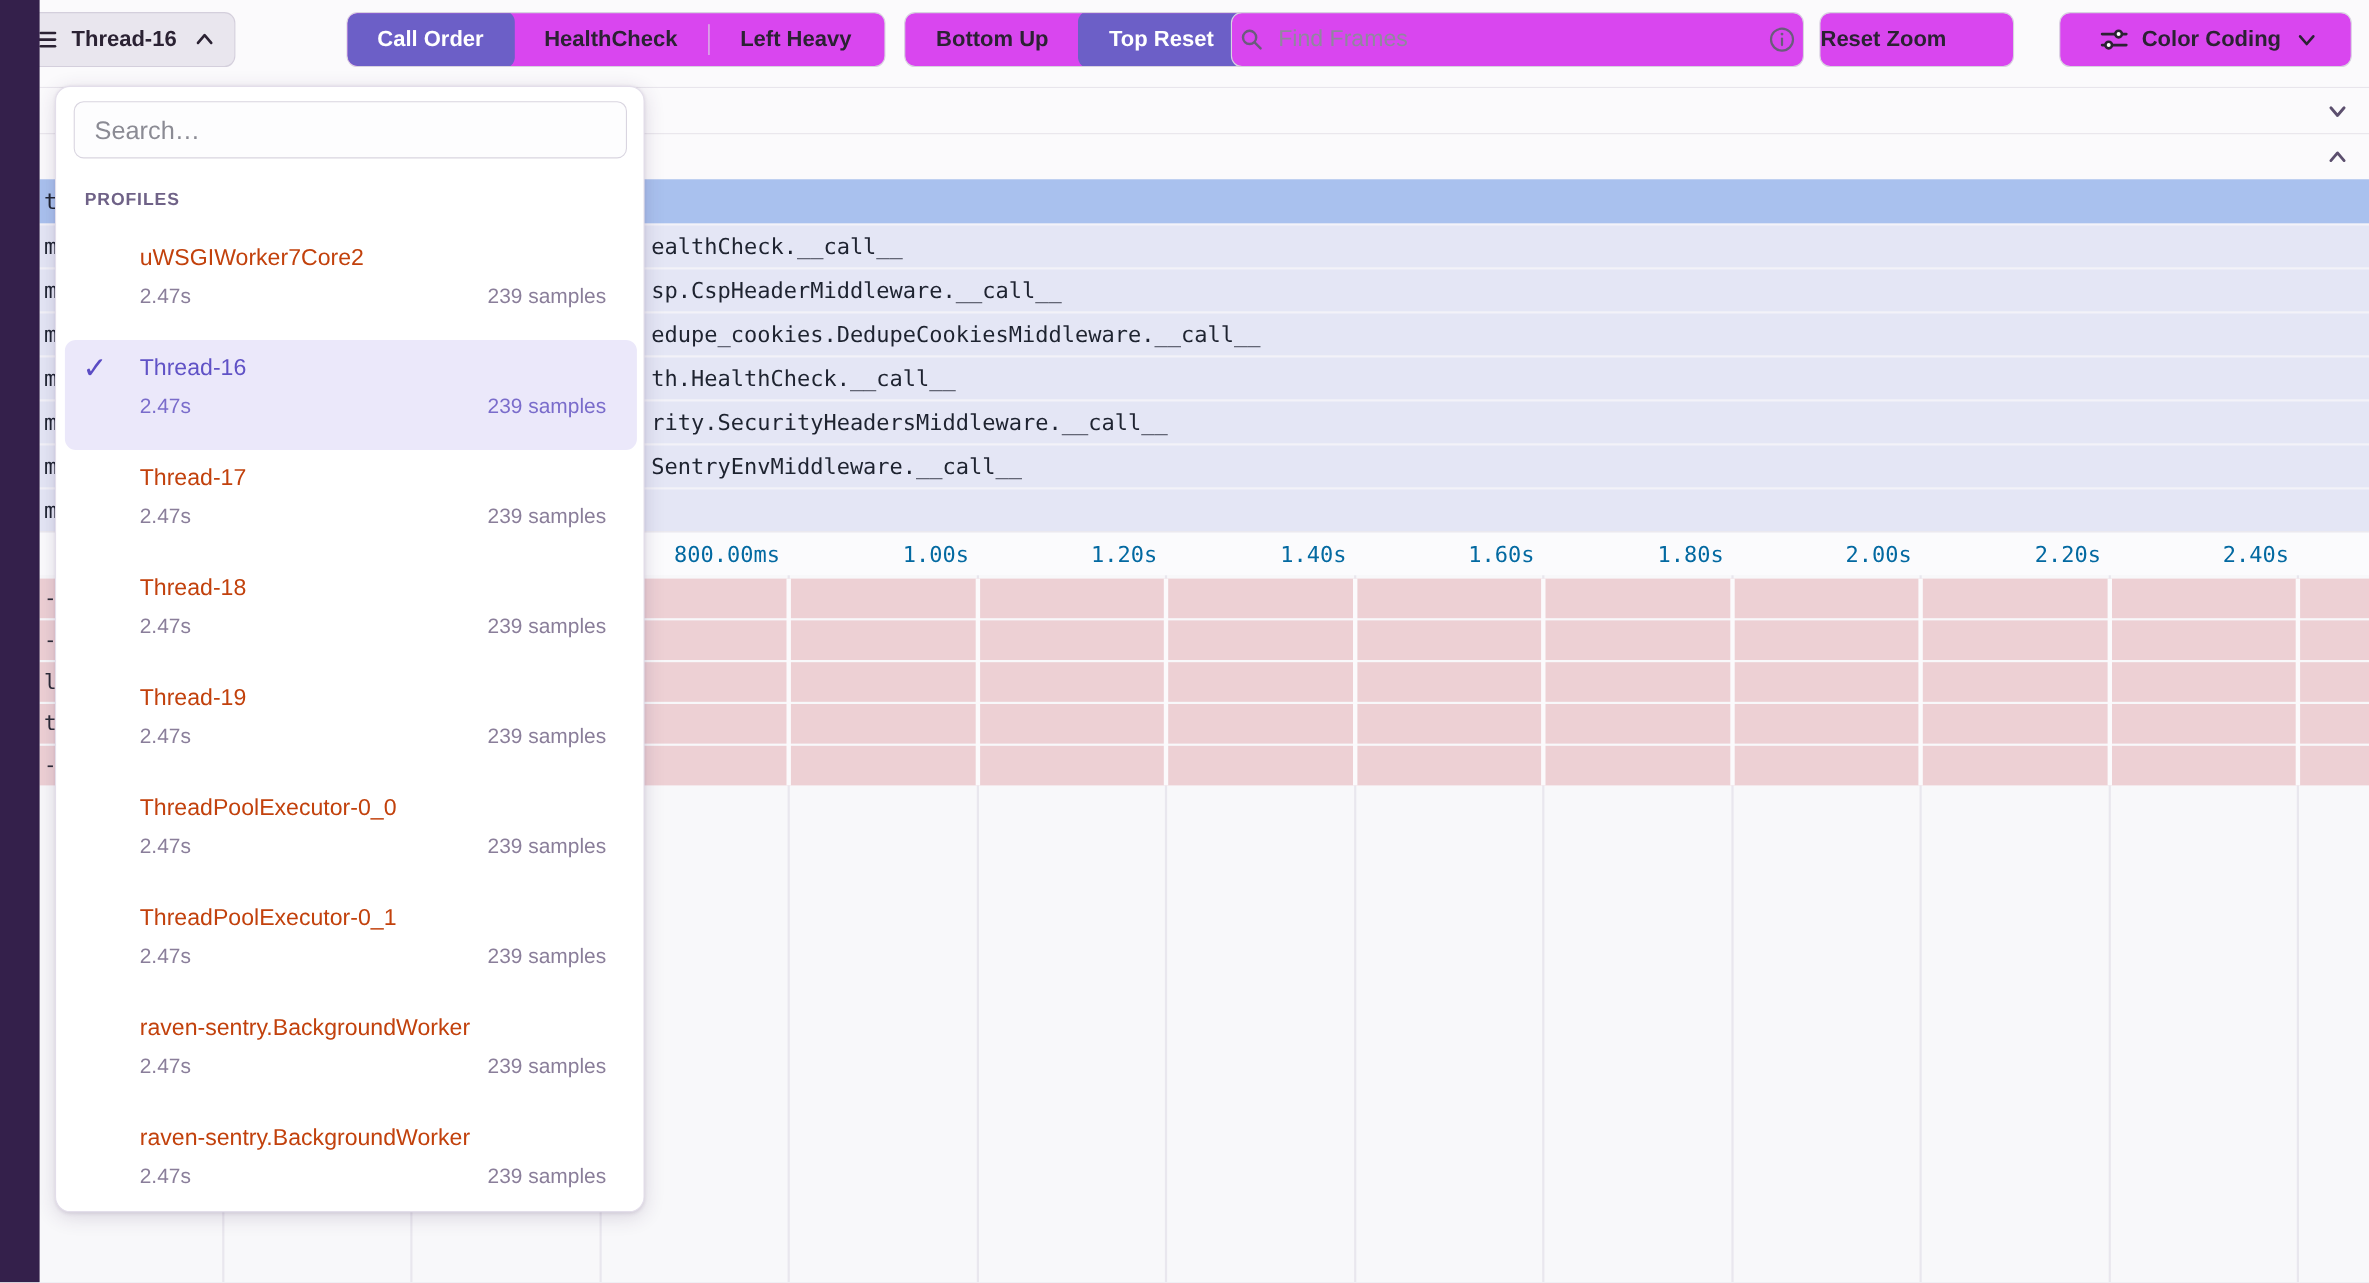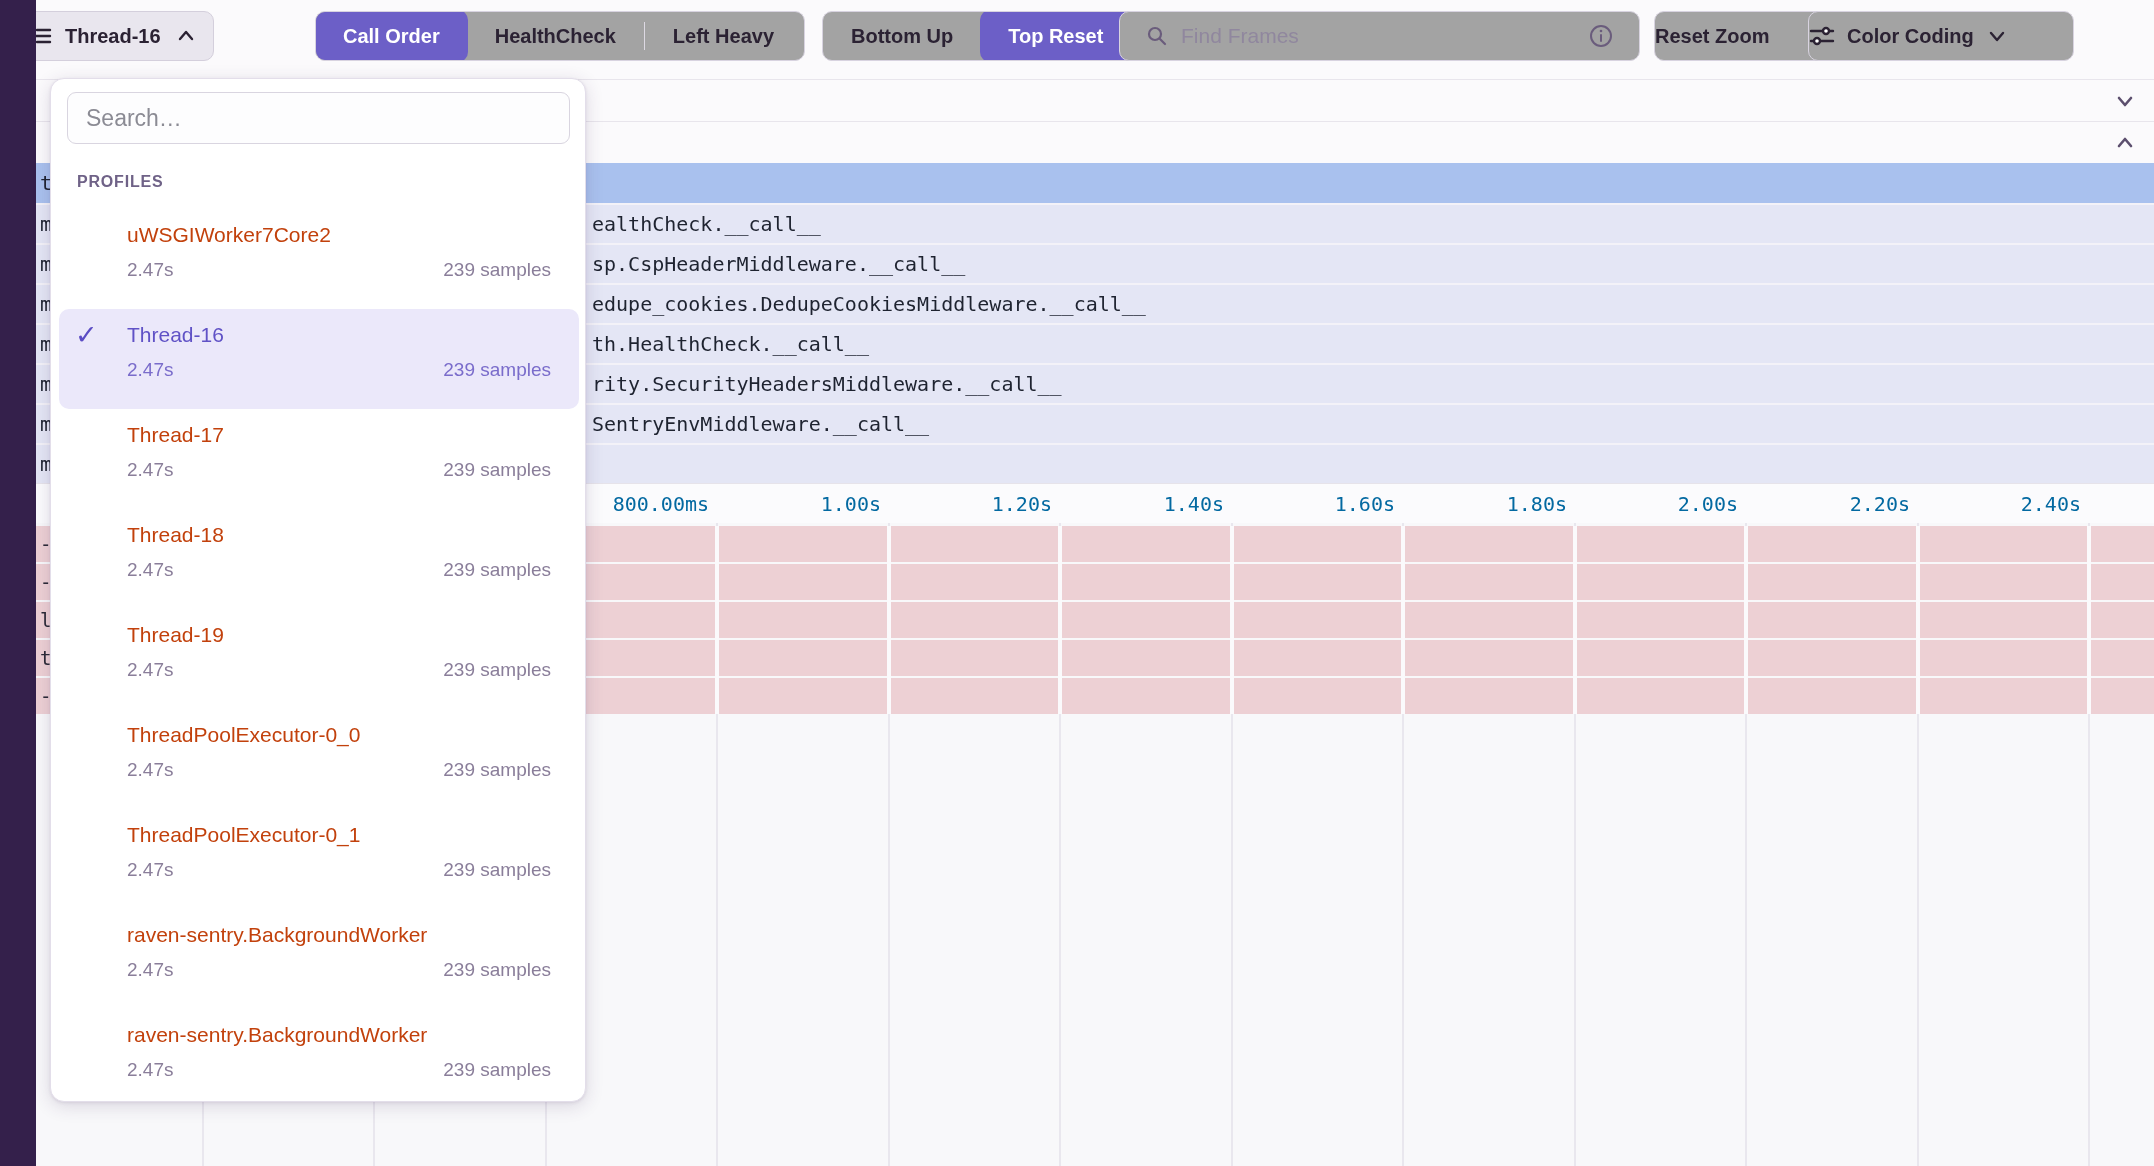"Call Order" .btn { background: #a3a3a3 -> #d946ef }
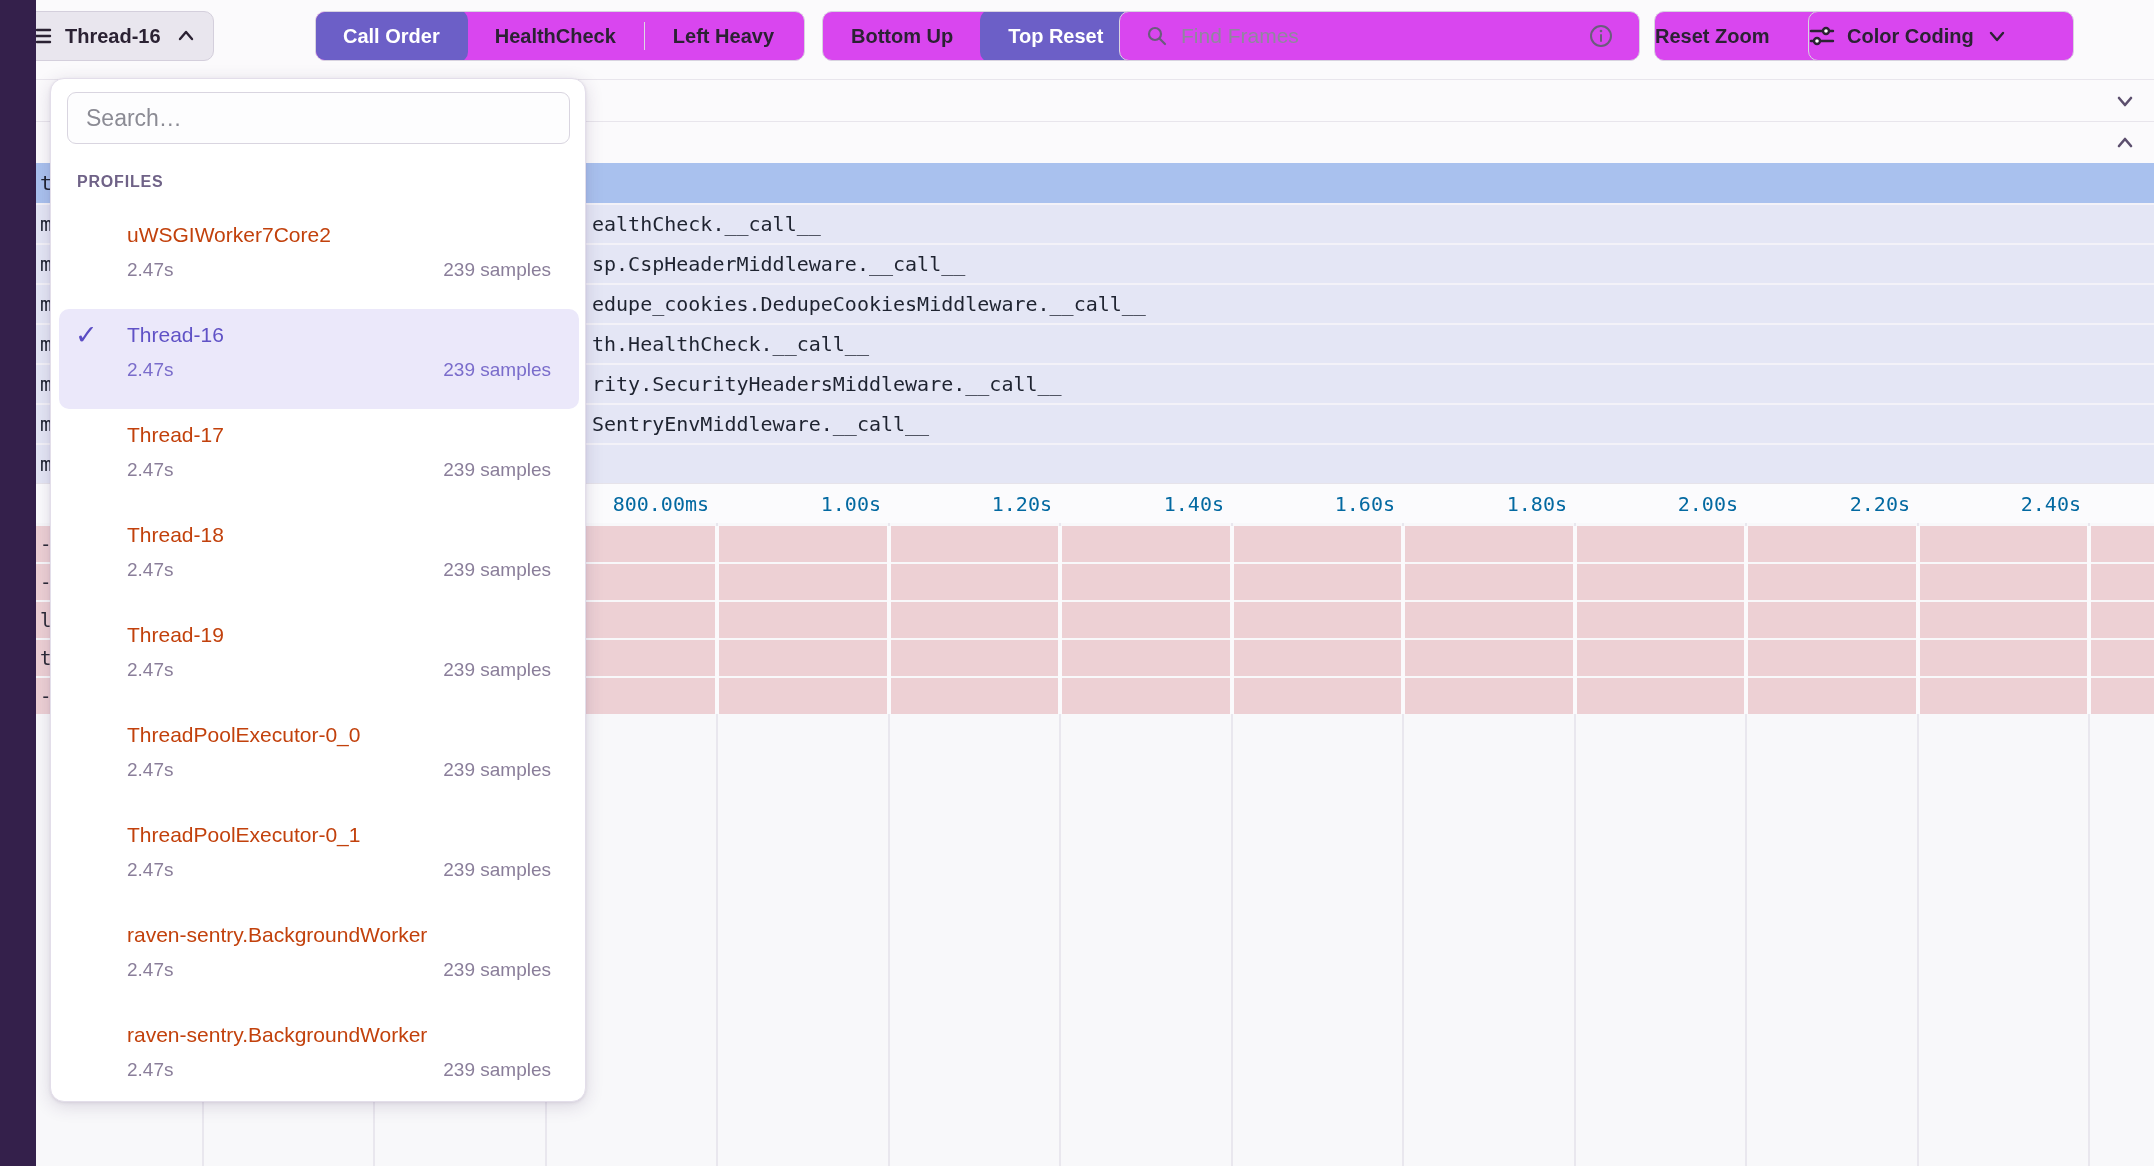"Find Frames" .search-box { padding: 0 25px -> 0 6px }
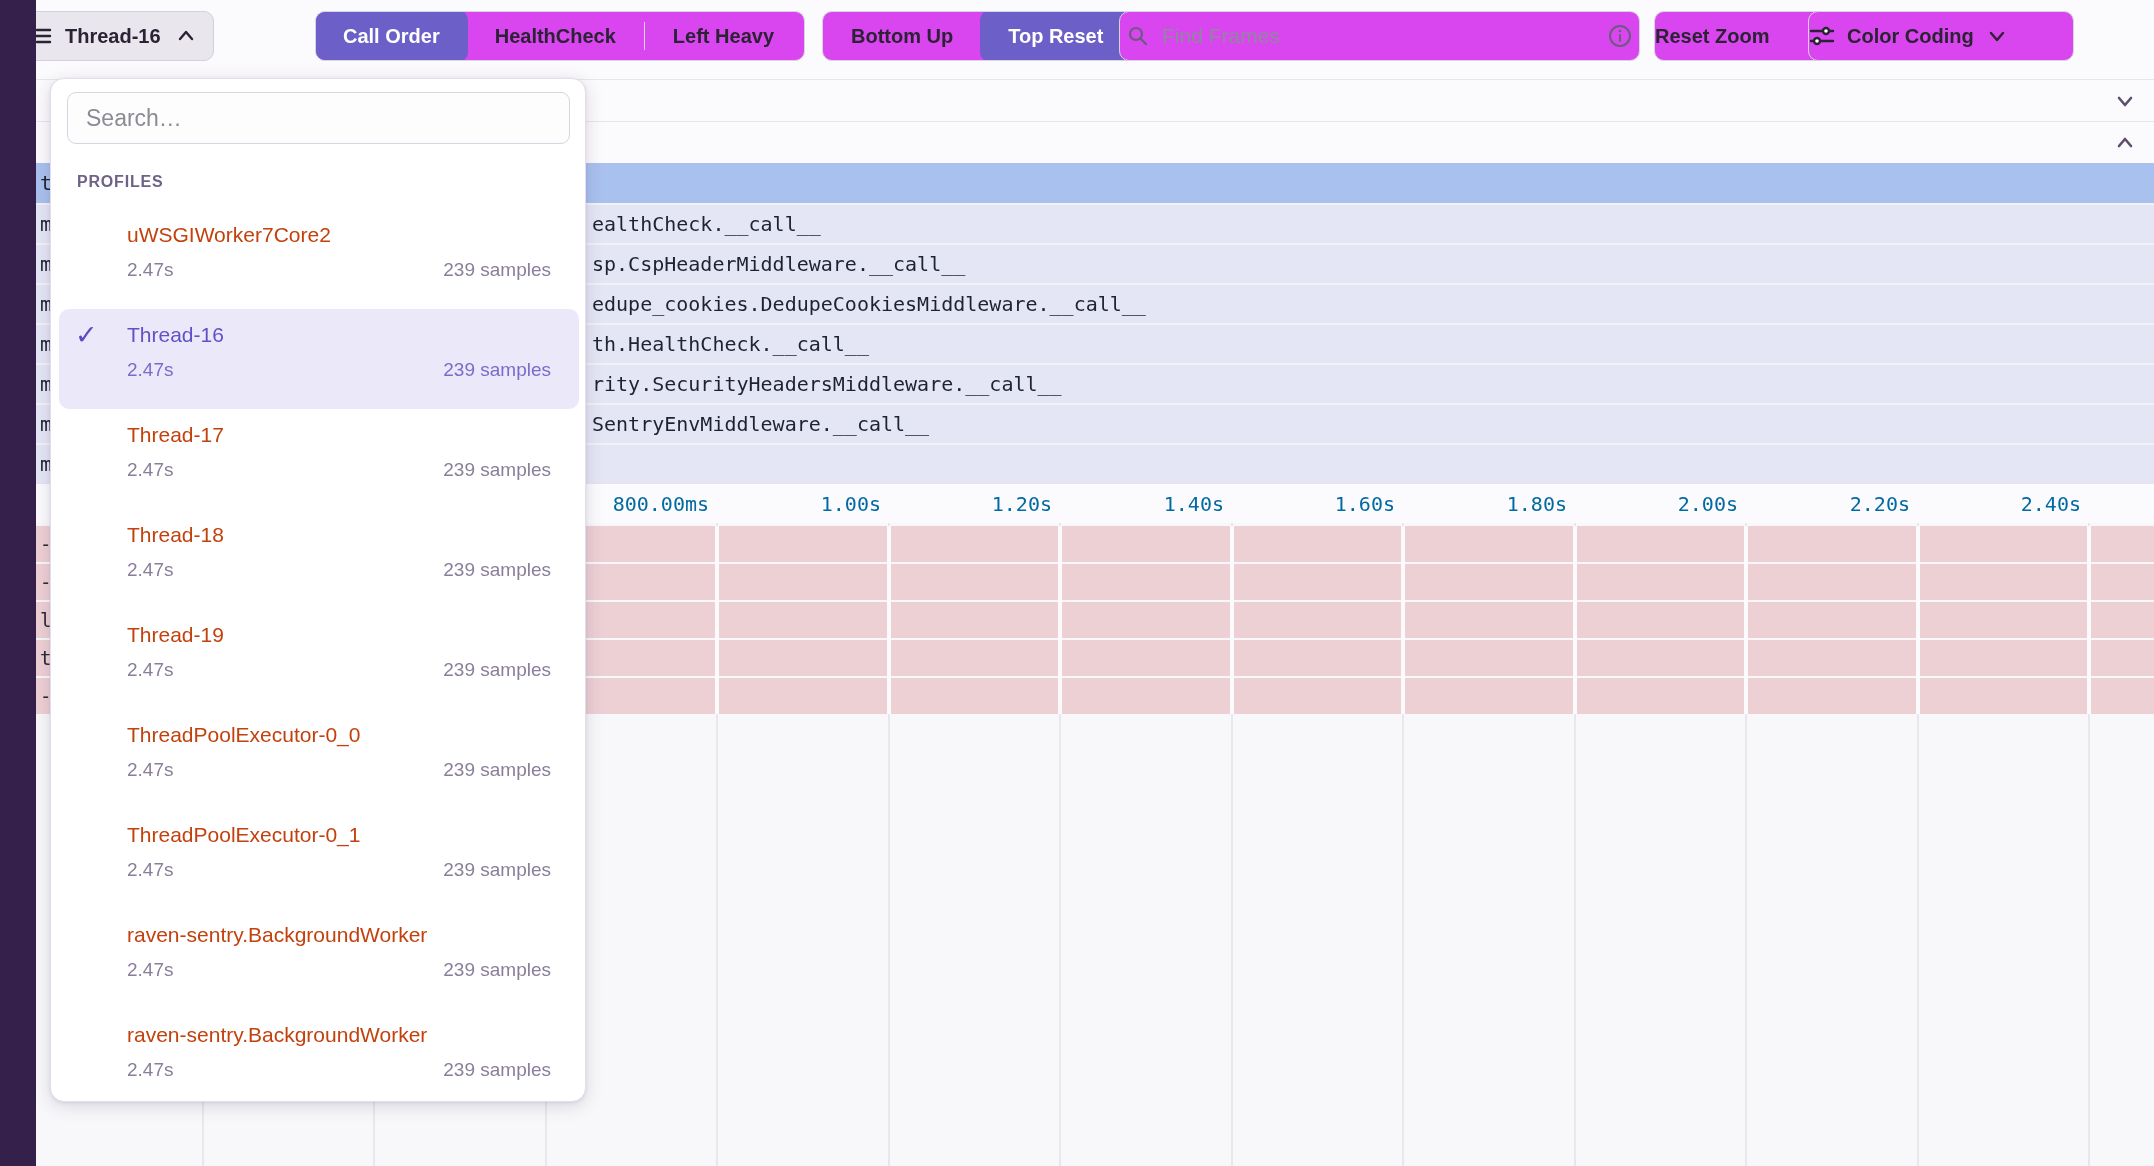"Color Coding" div.btn { left: 1808px -> 1872px; padding-left: none -> 36px }
